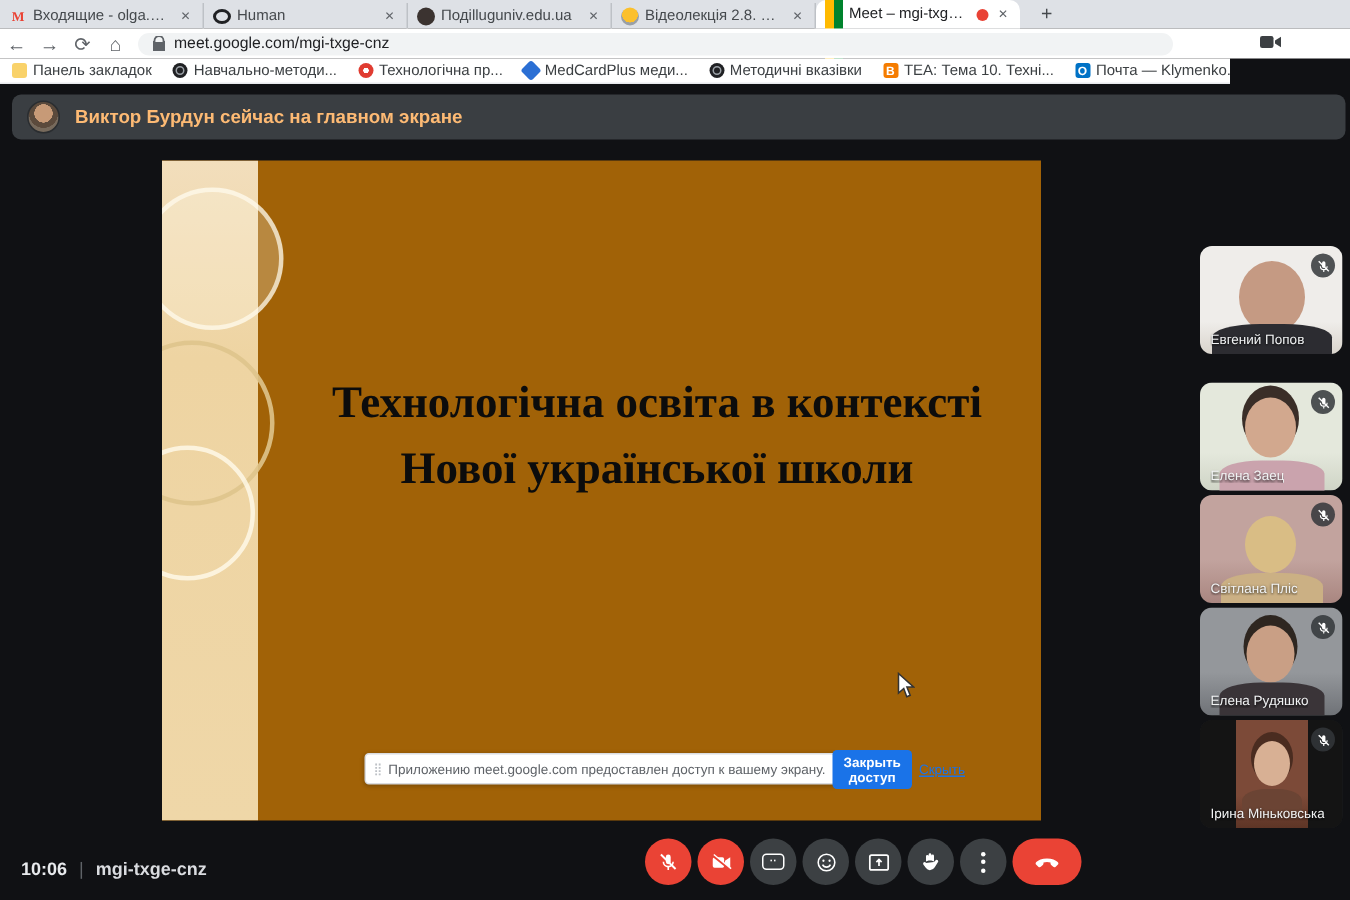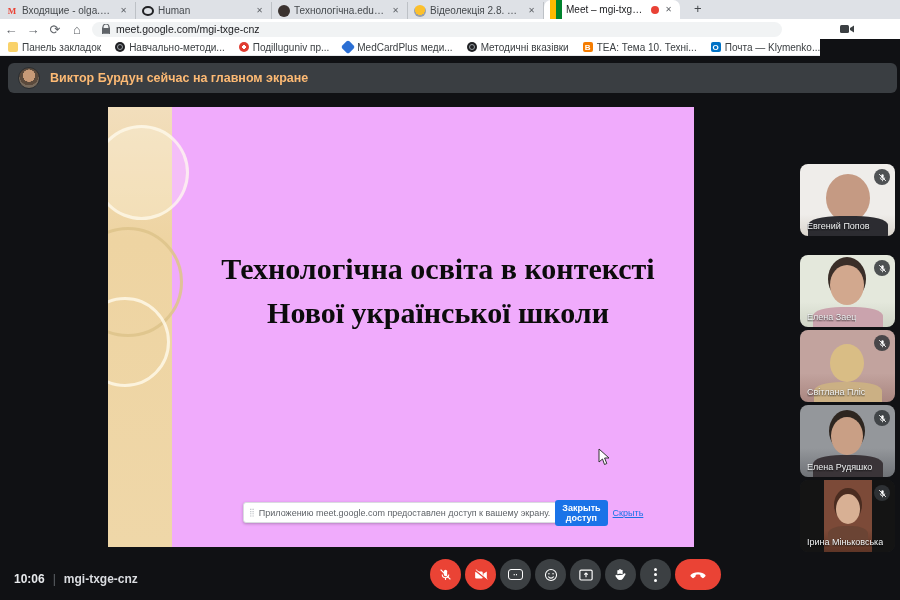"Технологічна.edu.ua" span.tab-title { text: Технологічна.edu.ua -> Подilluguniv.edu.ua }
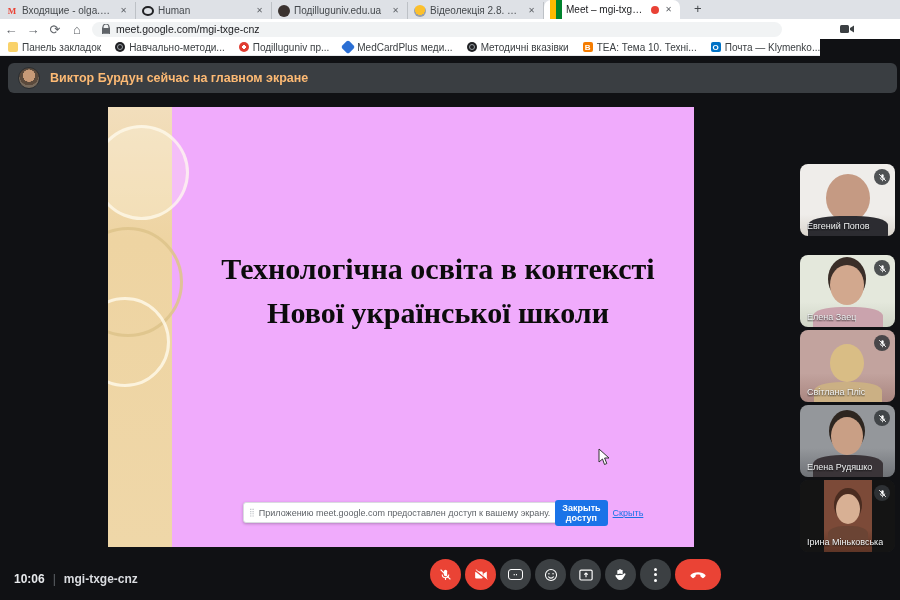"Подilluguniv пр..." span { text: Подilluguniv -> Технологічна }
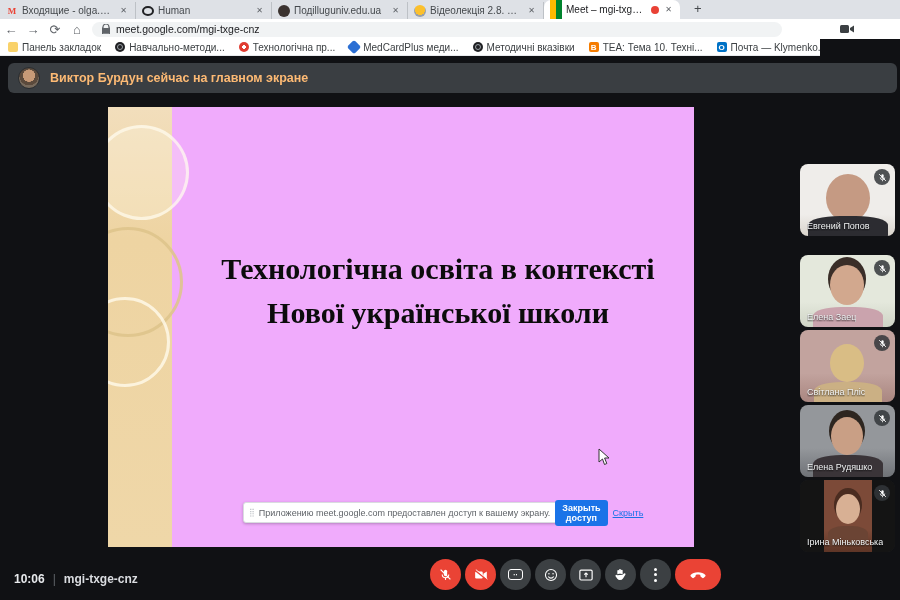"Технологічна освіта в контексті Нової" .slide { background: #f0abfc -> #a16207 }
